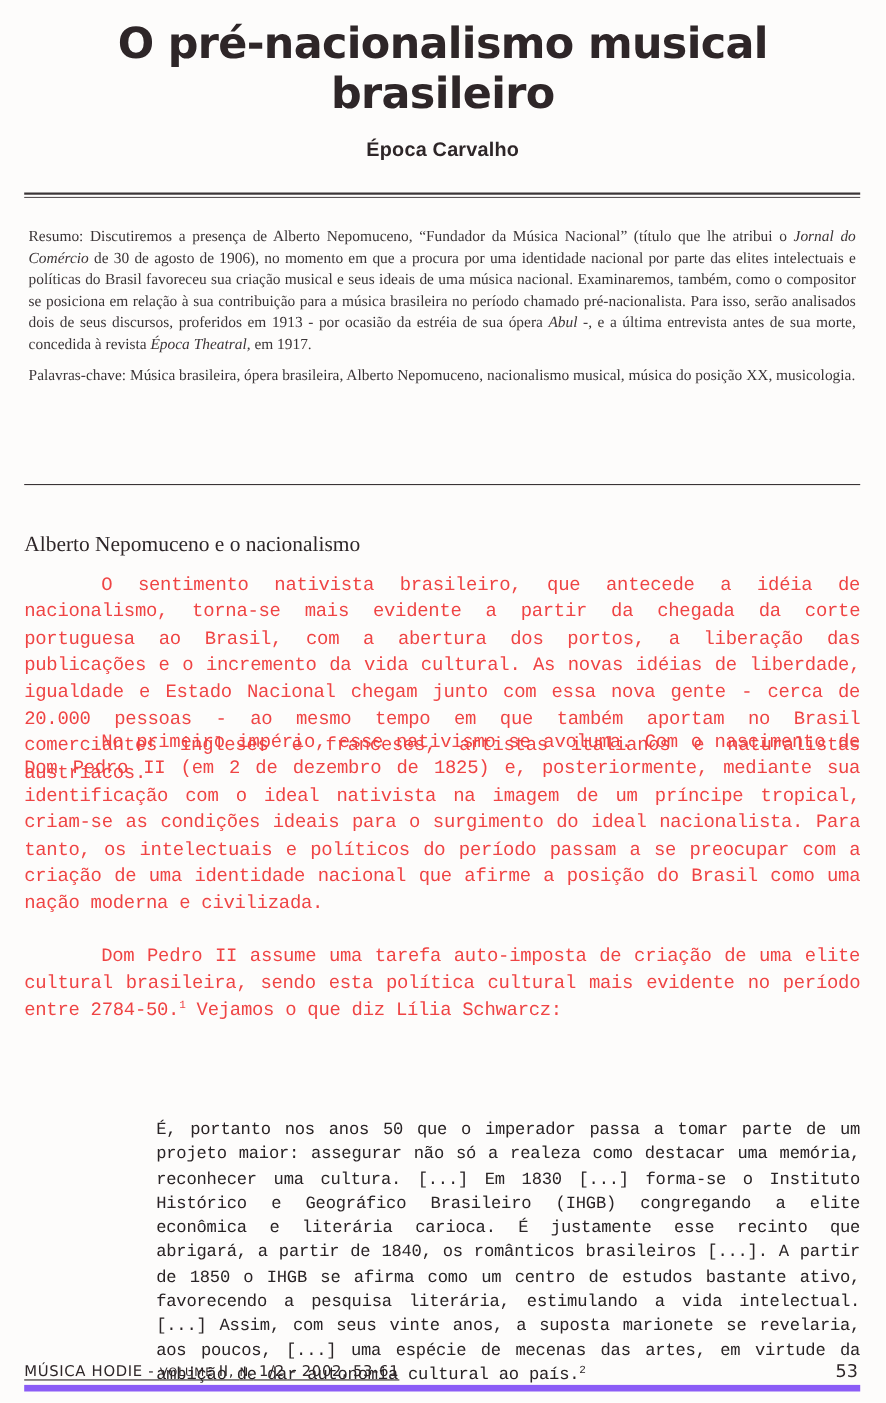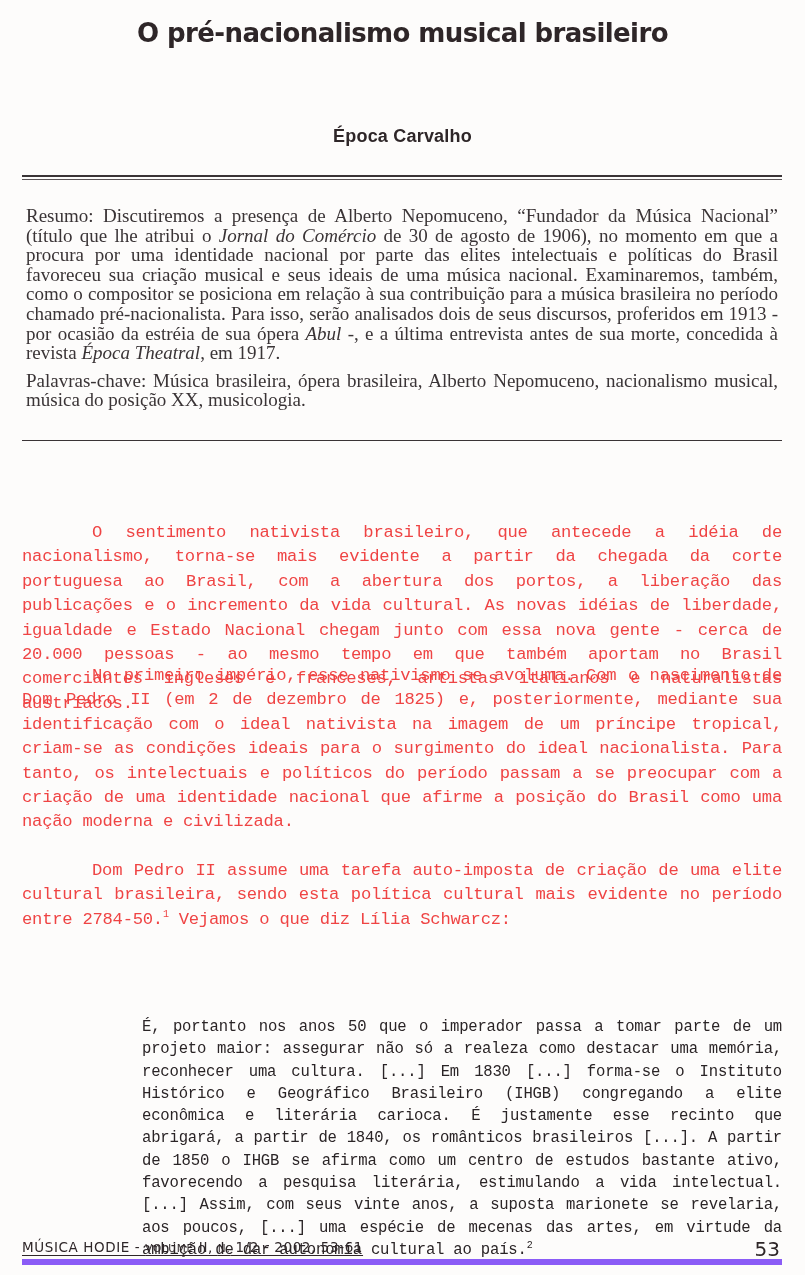"O pré-nacionalismo musical brasileiro" .title { font-size: 26px -> 39px }
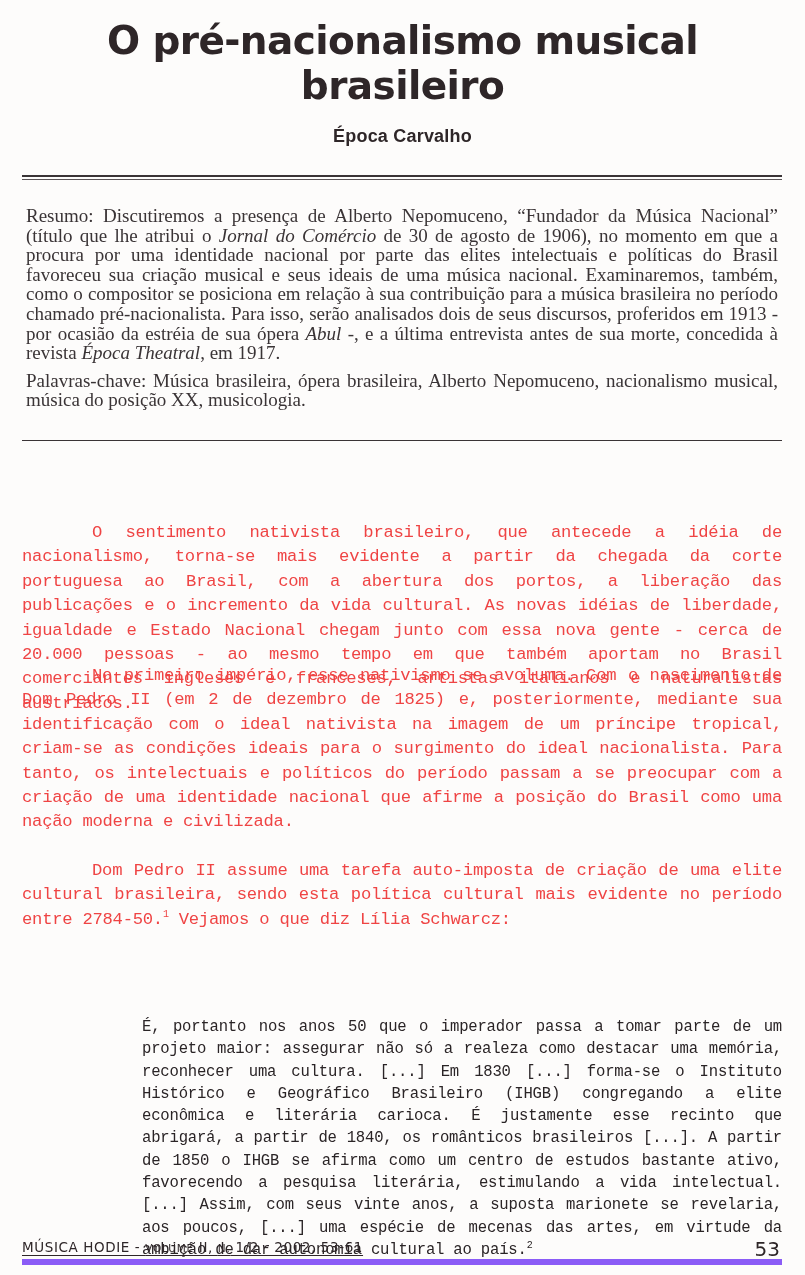"Resumo: Discutiremos a presença de" .abstract { font-size: 19px -> 14px }
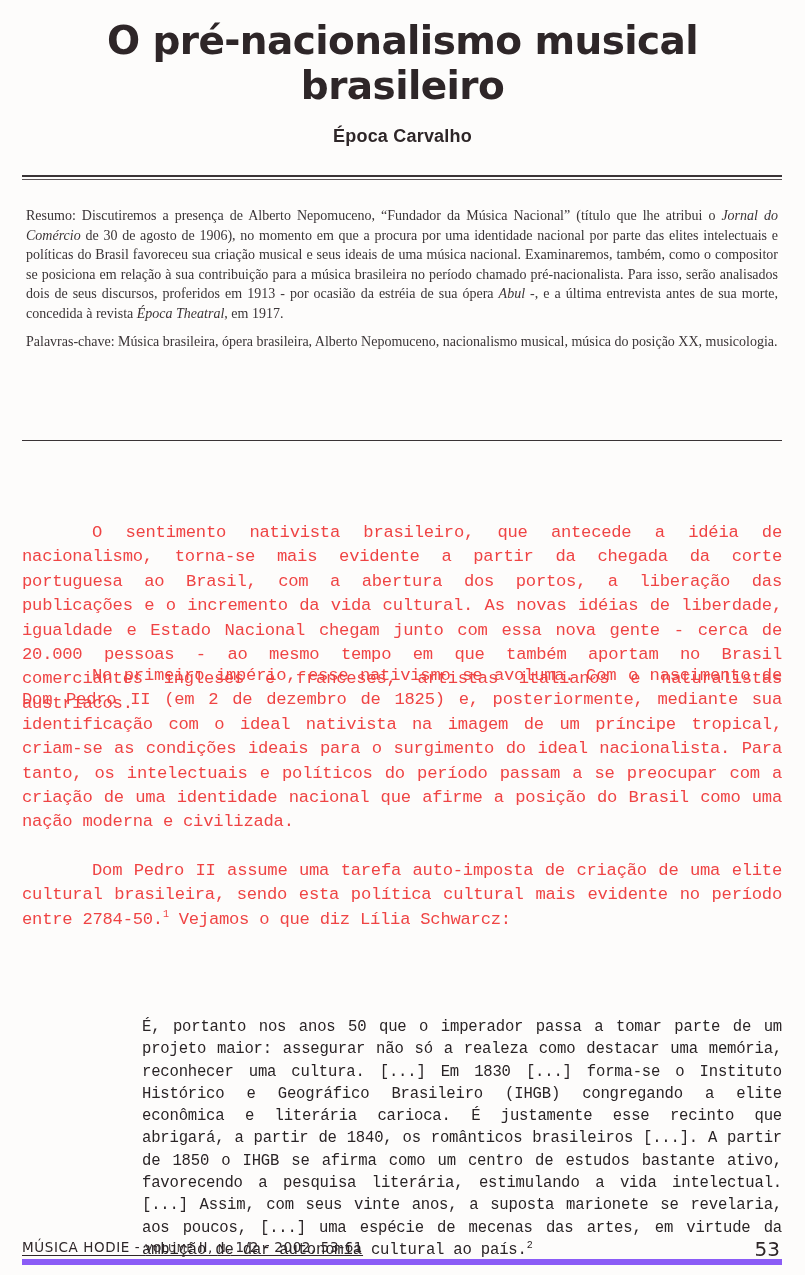"Alberto Nepomuceno e o nacionalismo" h2.section-heading { html: none -> <h2>Alberto Nepomuceno e o nacionalismo</h2> }
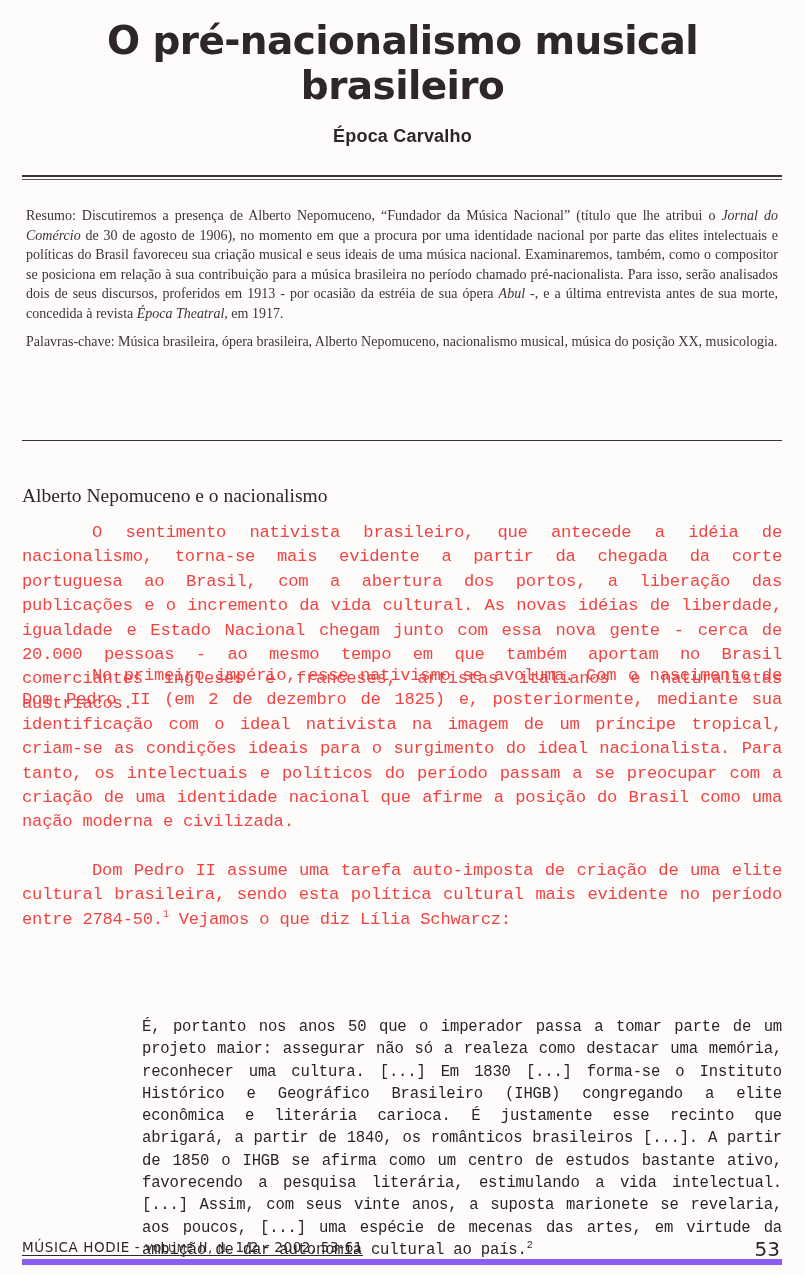"53" .footer .pageno { font-size: 20px -> 16px }
